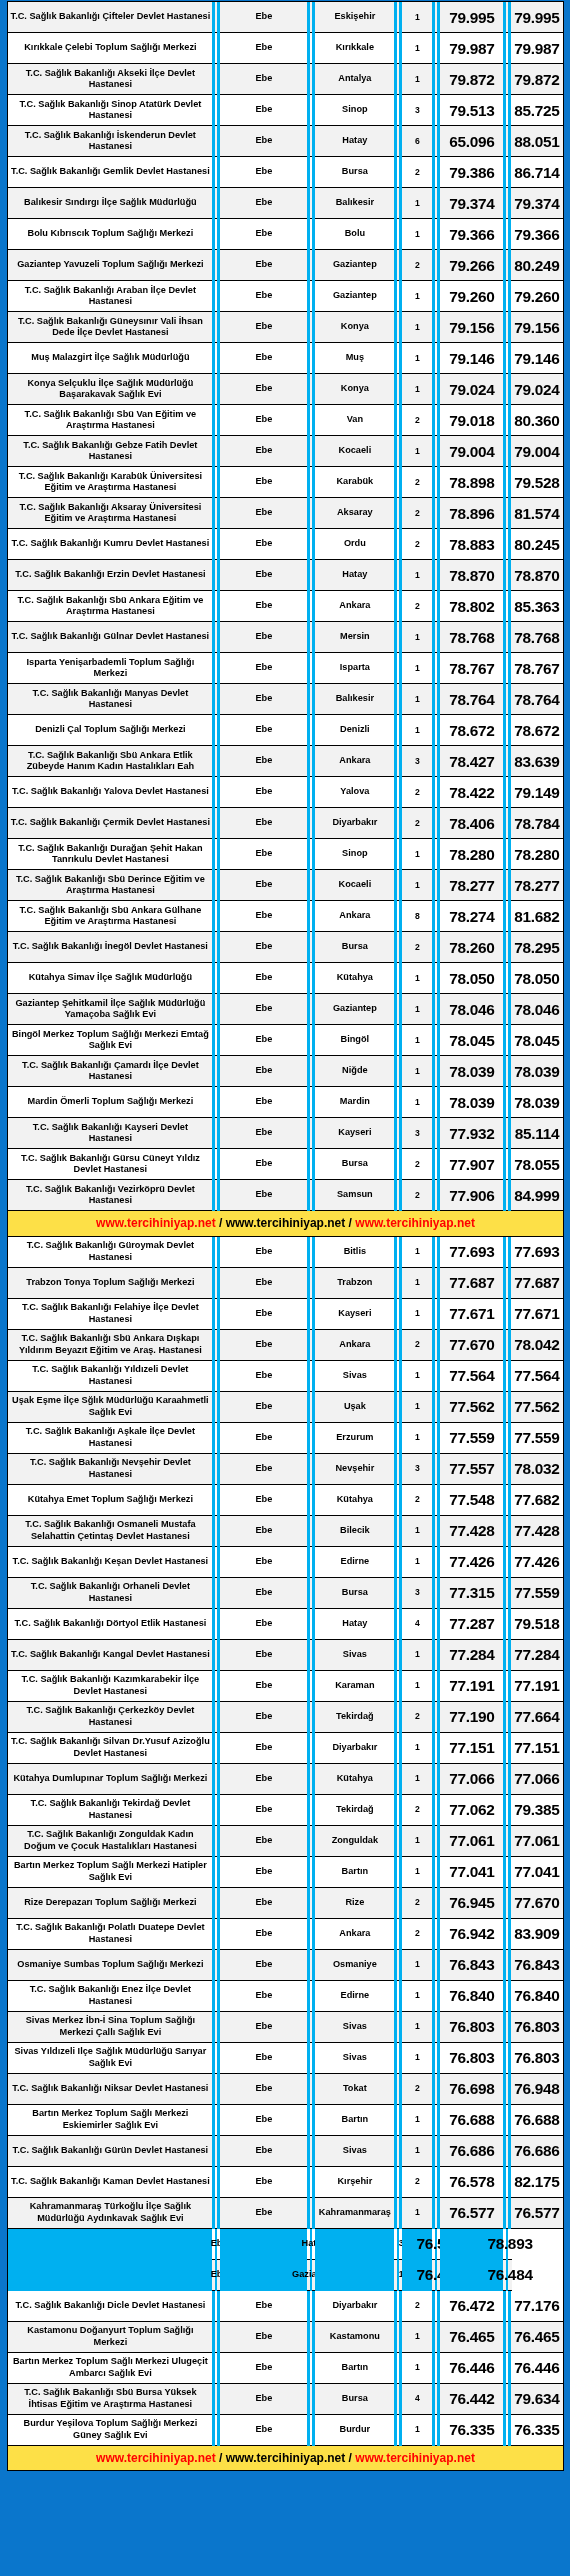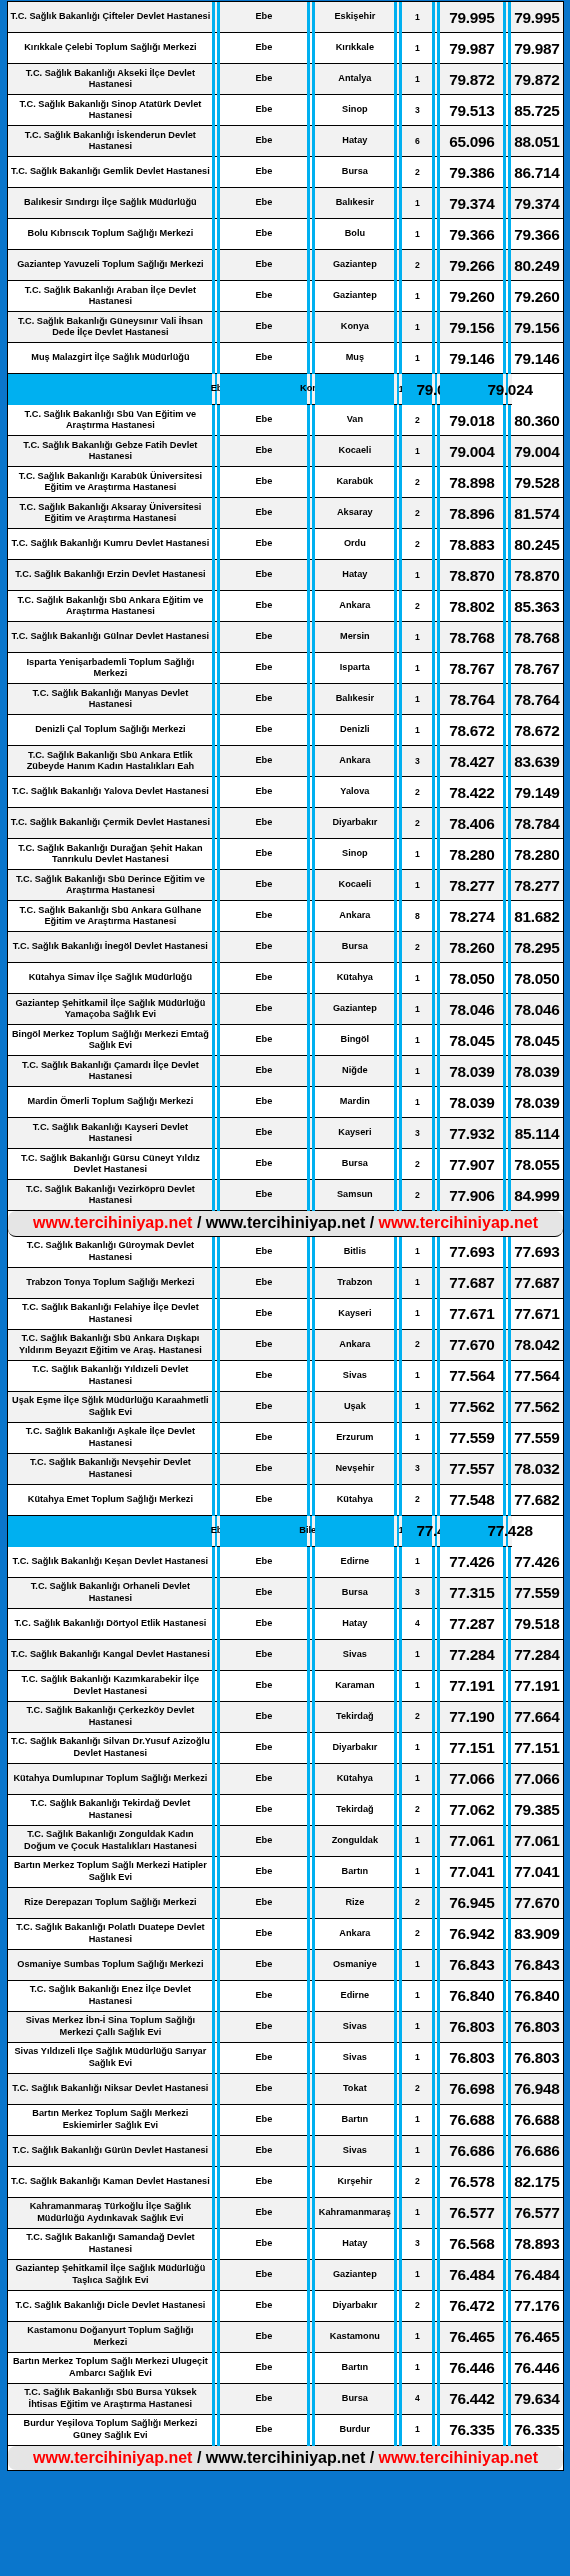"Konya Selçuklu İlçe Sağlık Müdürlüğü" div.c { html: none -> <div>Konya Selçuklu İlçe Sağlık Müdürlüğü Başarakavak Sağlık Evi</div> }
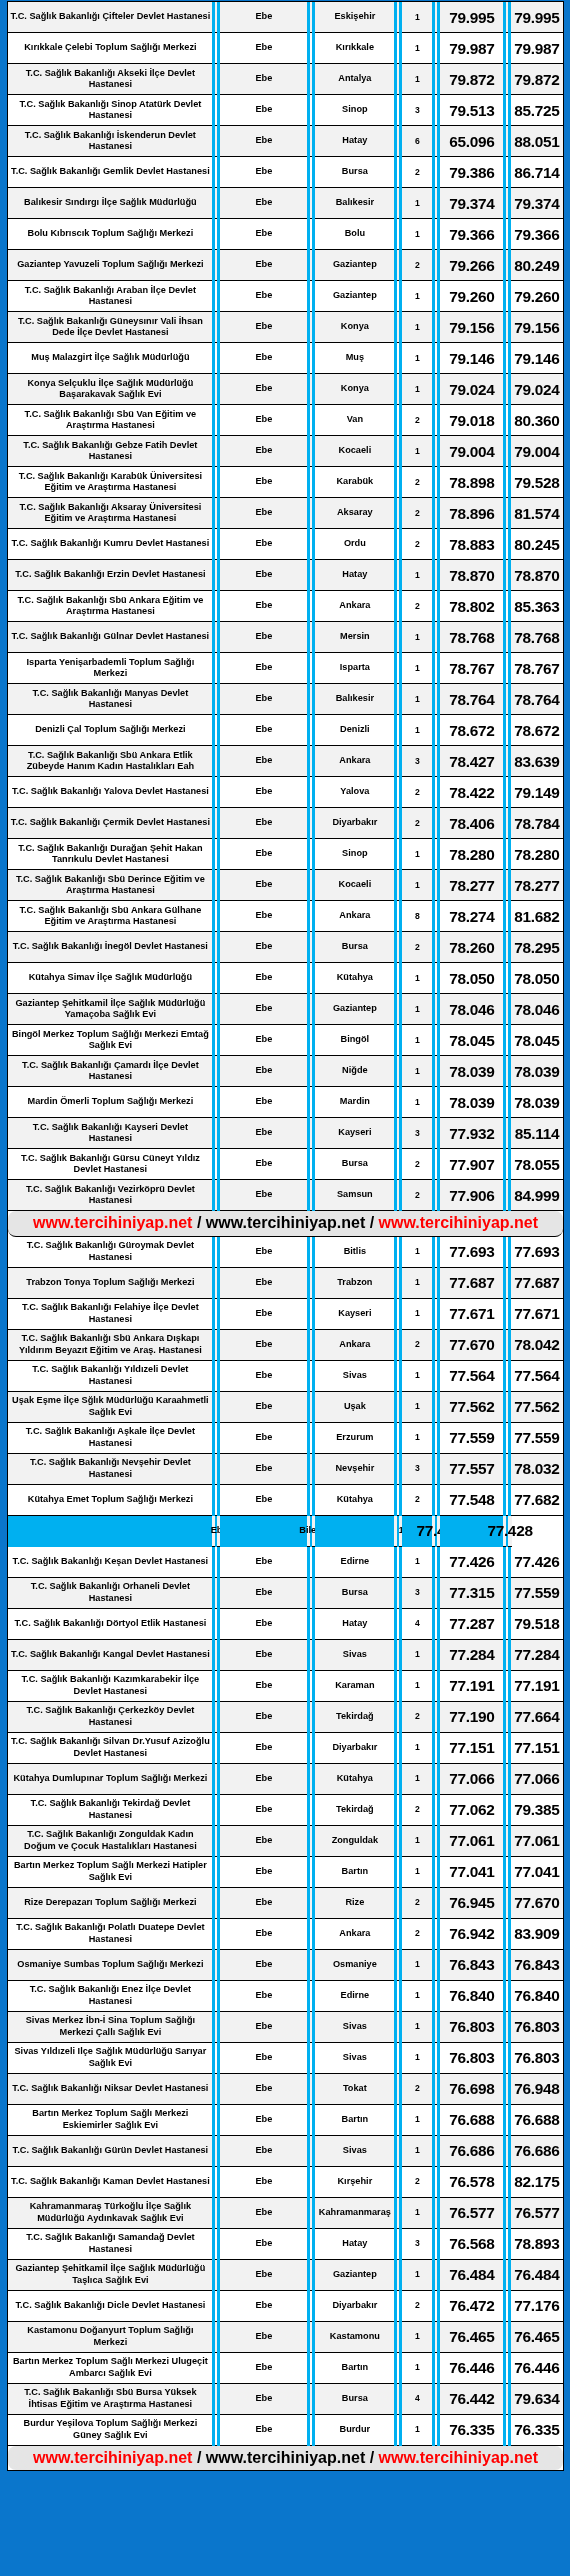"www.tercihiniyap.net" .banner { background: #e5e5e5 -> #fde047; border-radius: 8px -> none; font-size: 16px -> 12px }
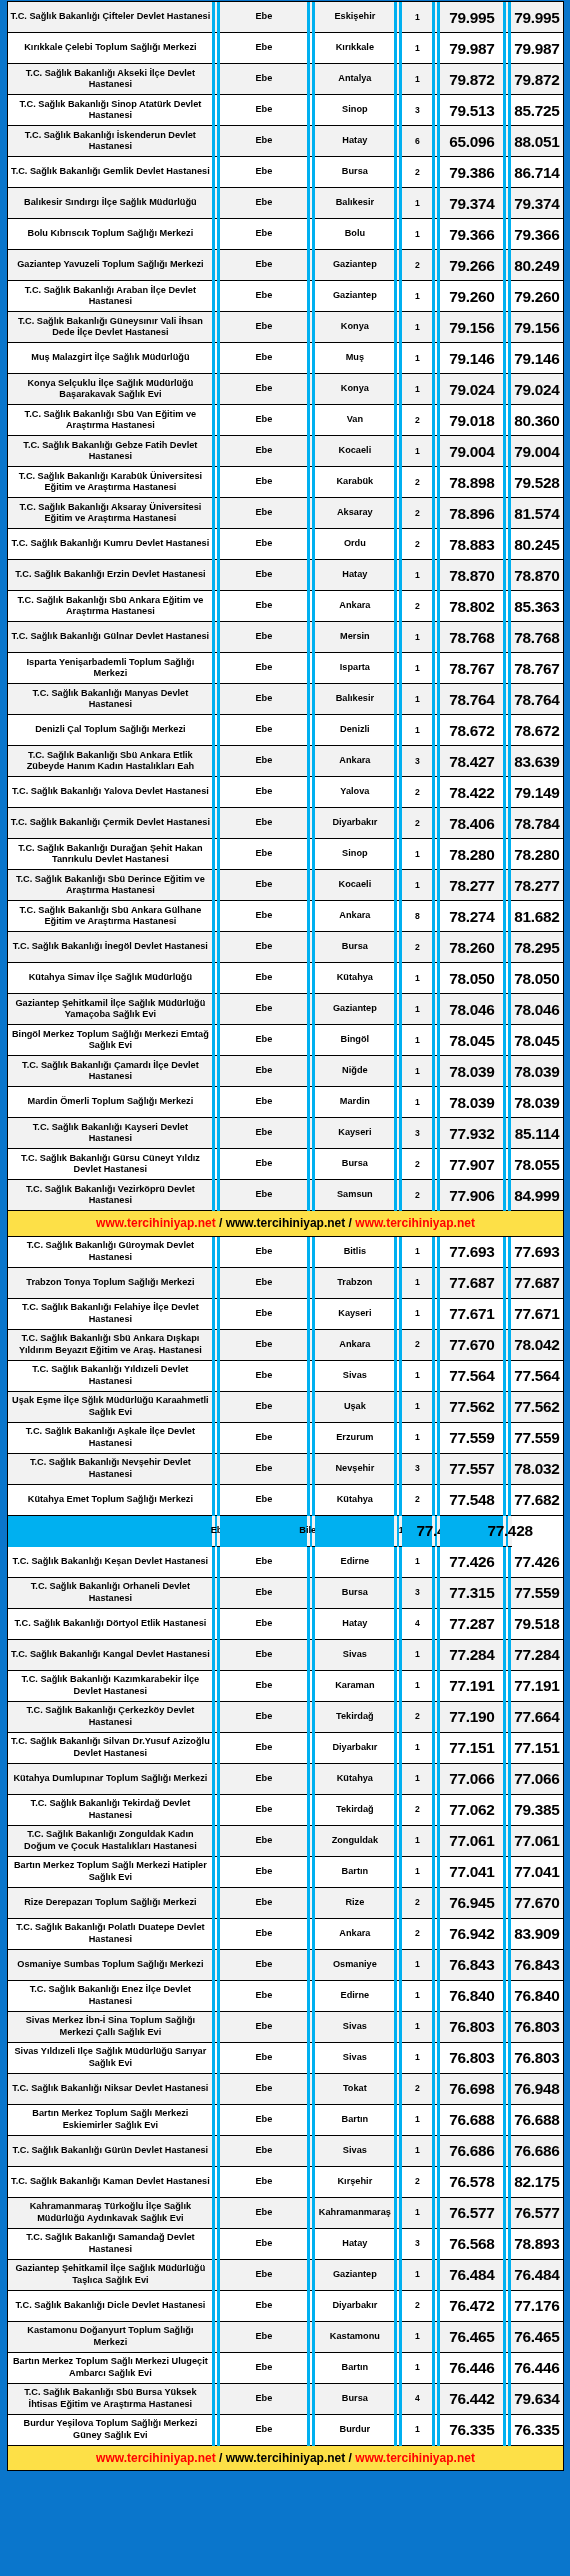"T.C. Sağlık Bakanlığı Osmaneli Mustafa" div.c { html: none -> <div>T.C. Sağlık Bakanlığı Osmaneli Mustafa Selahattin Çetintaş Devlet Hastanesi</div> }
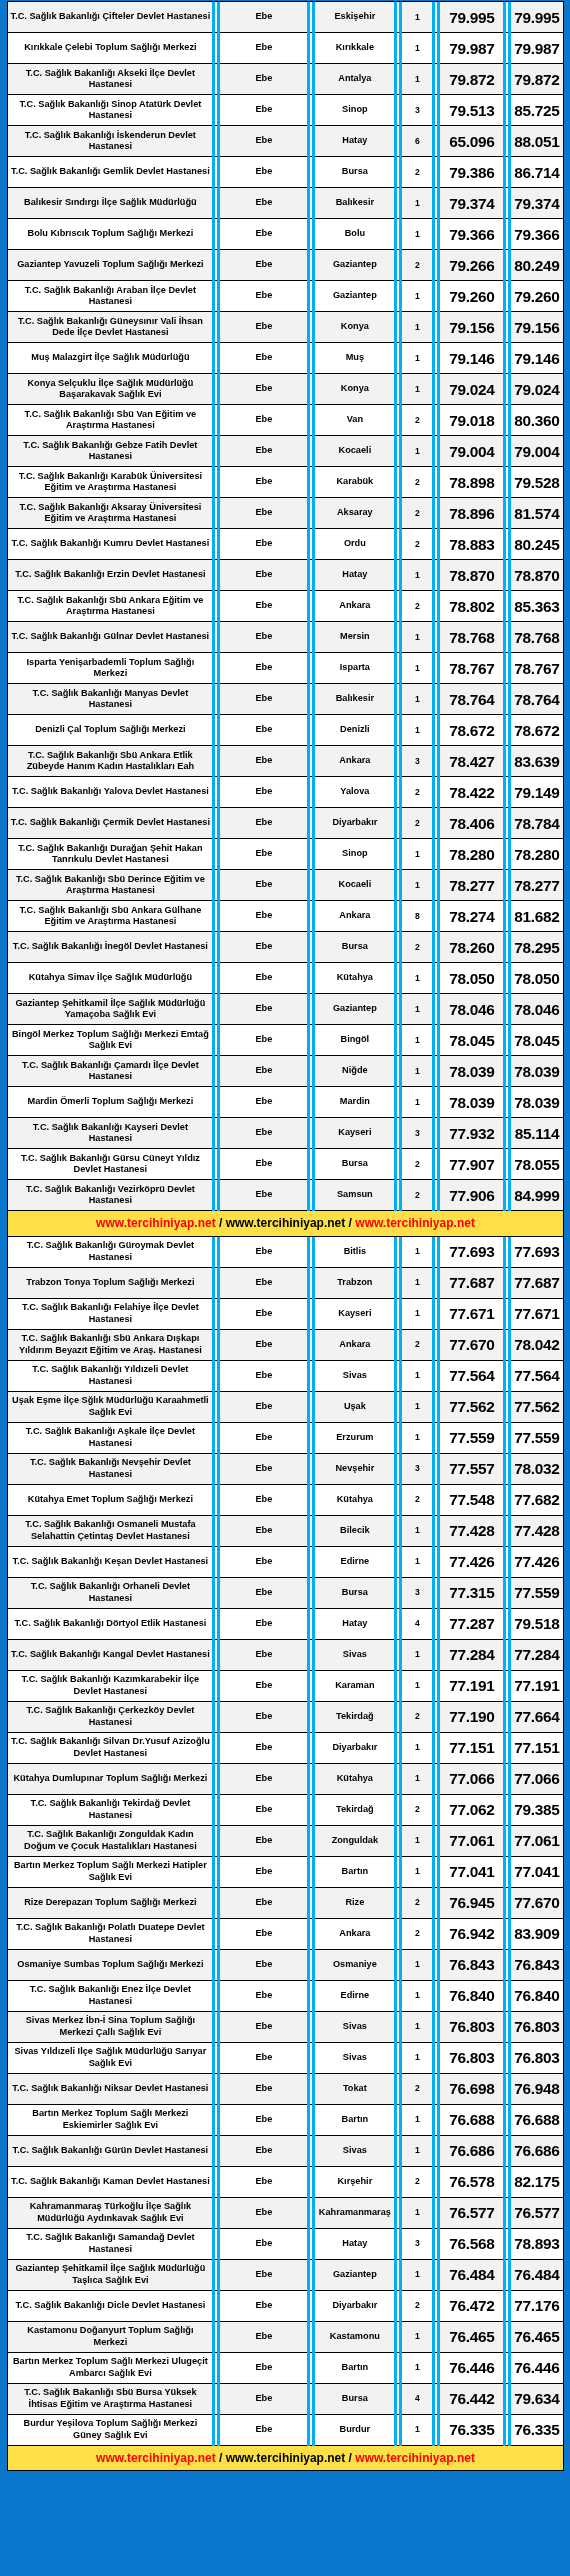"T.C. Sağlık Bakanlığı Samandağ Devlet" div.c { html: <div>T.C. Sağlık Bakanlığı Samandağ Devlet Hastanesi</div> -> none }
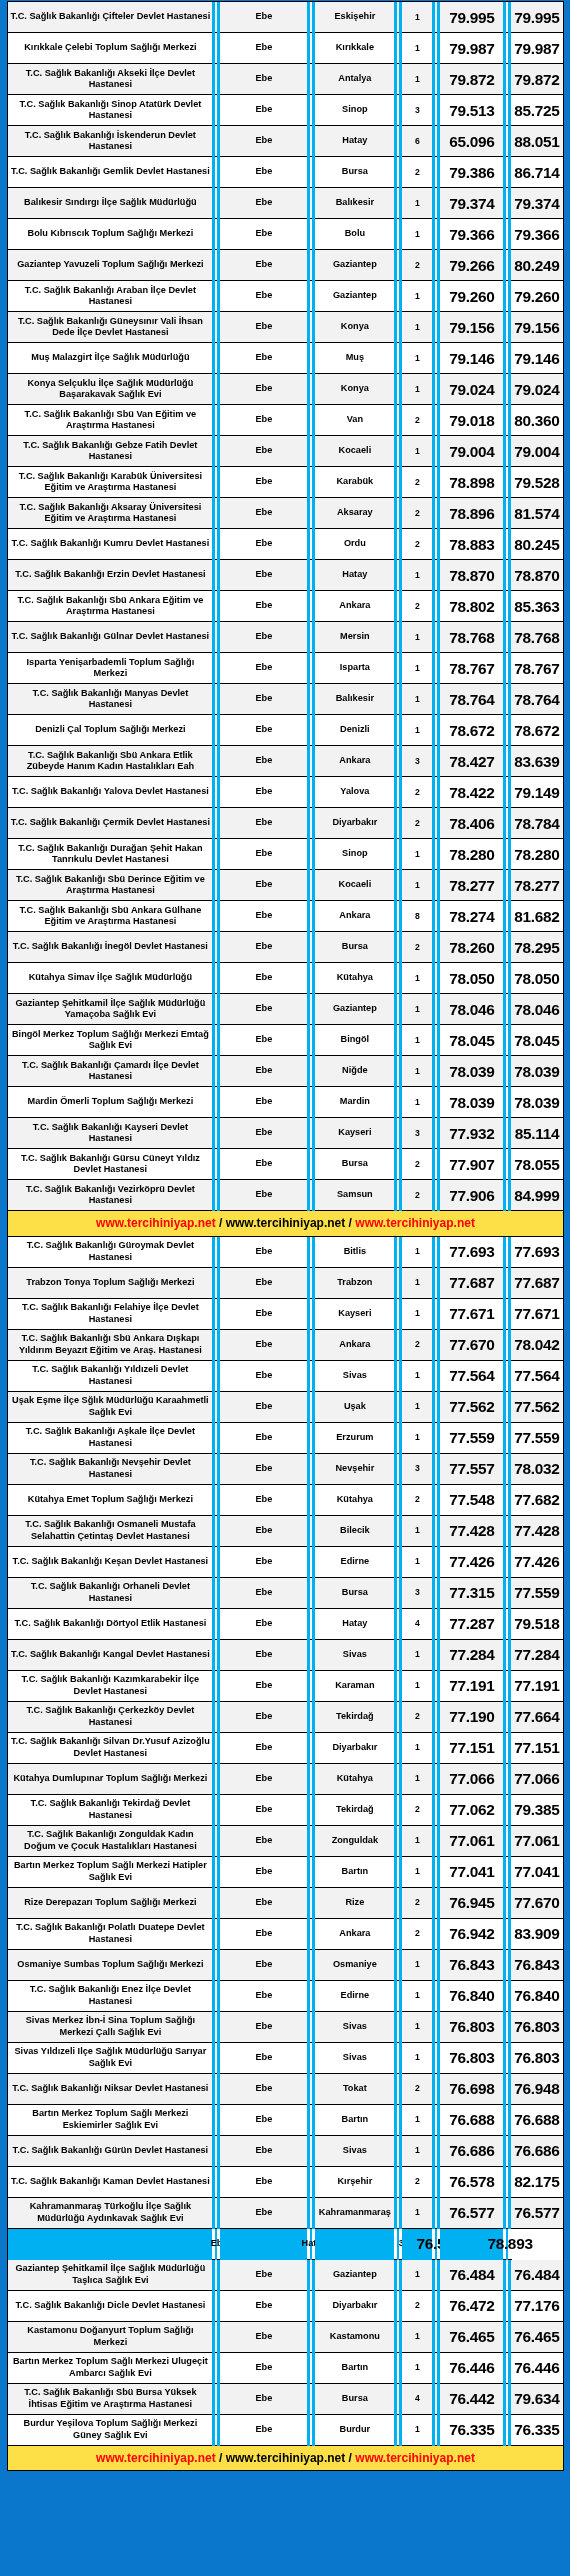"Gaziantep Şehitkamil İlçe Sağlık Müdürlüğü Taşlıca" div.c { html: <div>Gaziantep Şehitkamil İlçe Sağlık Müdürlüğü Taşlıca Sağlık Evi</div> -> none }
